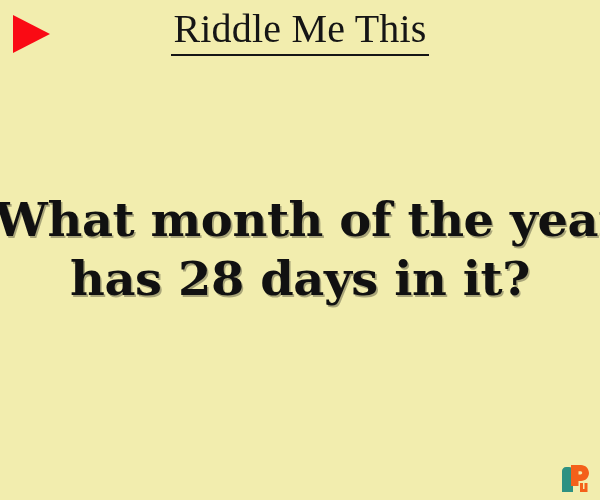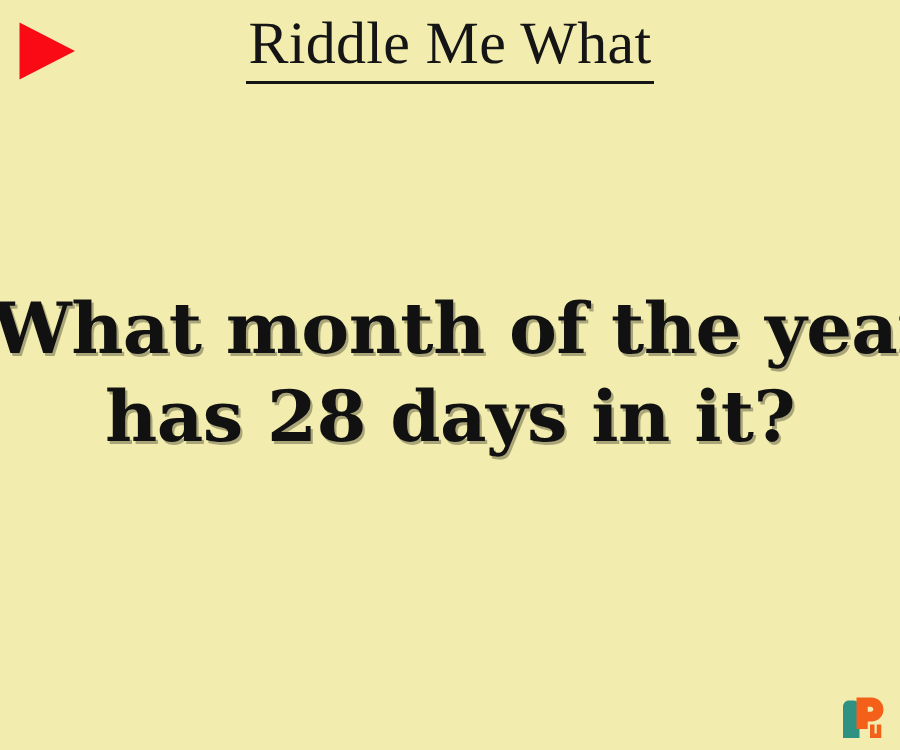"Riddle Me What" span { text: What -> This }
